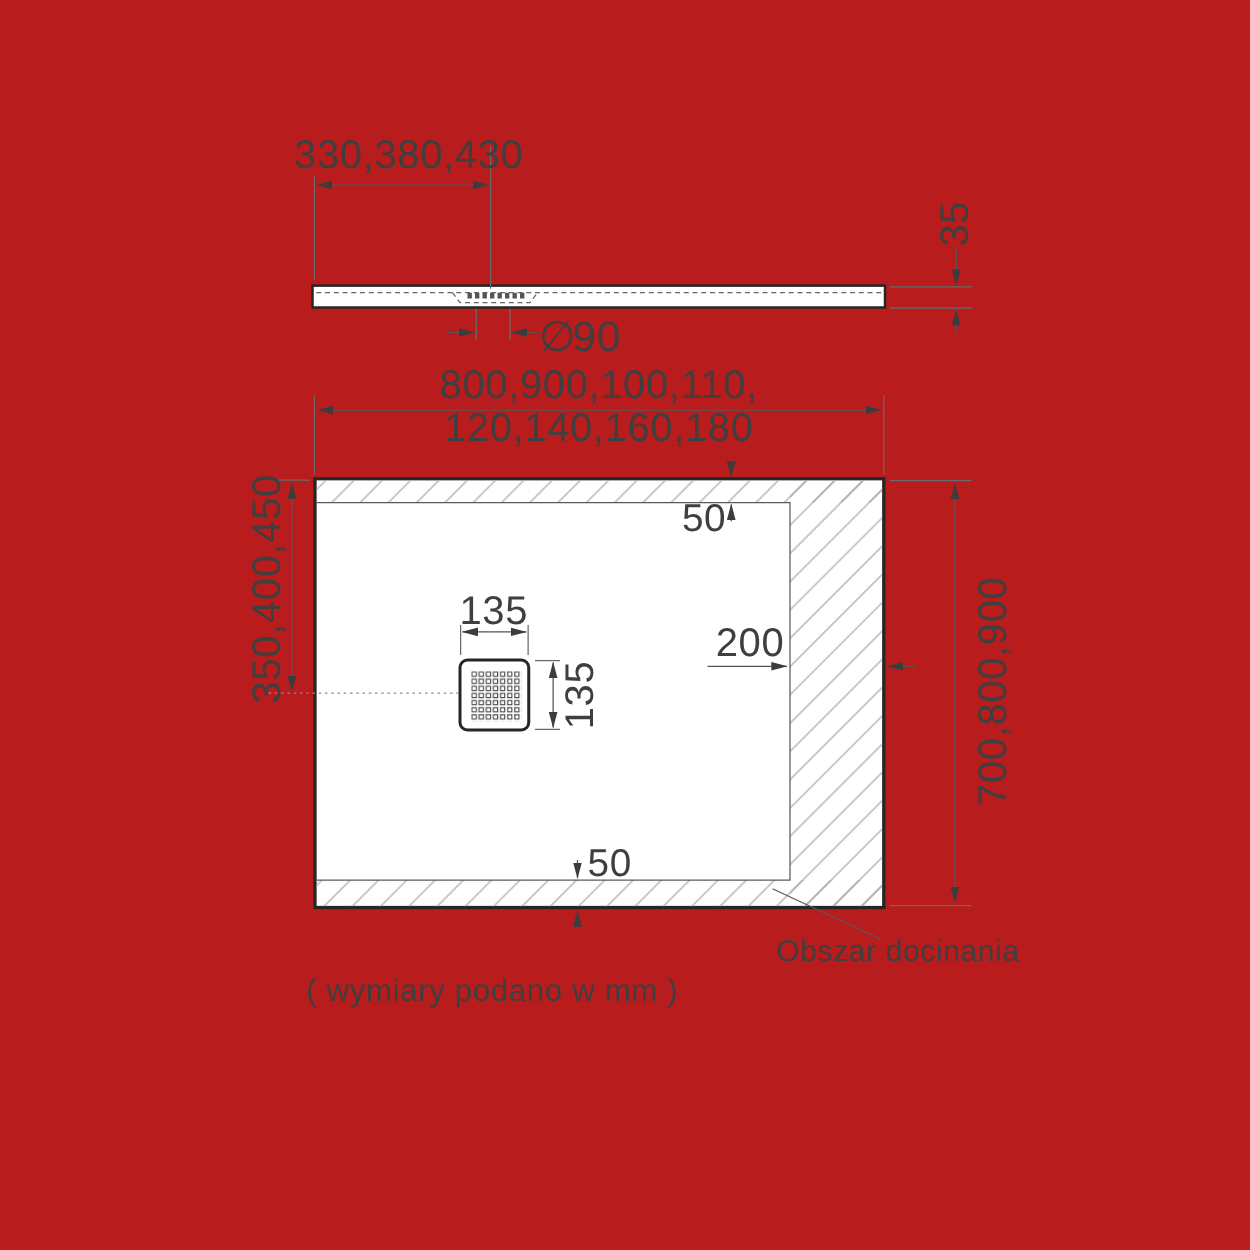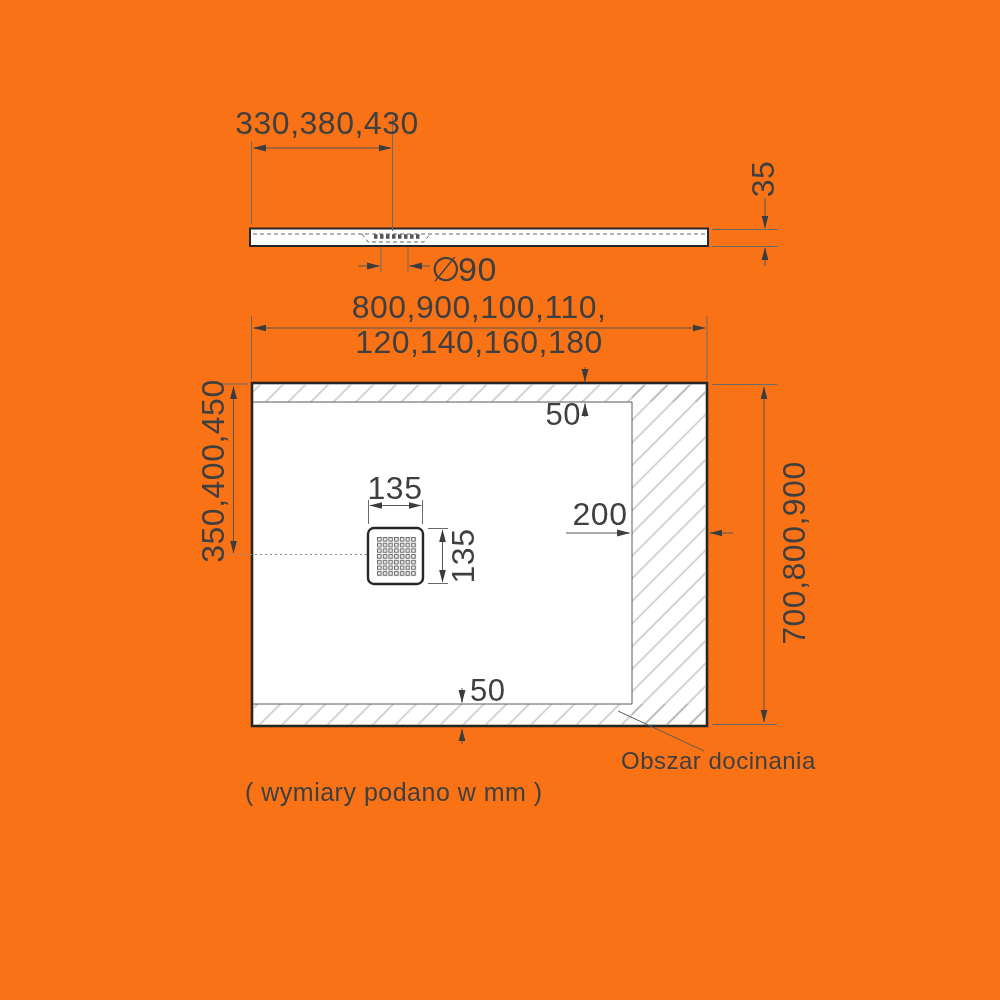"330,380,430" #stage { background: #f97316 -> #b91c1c }
